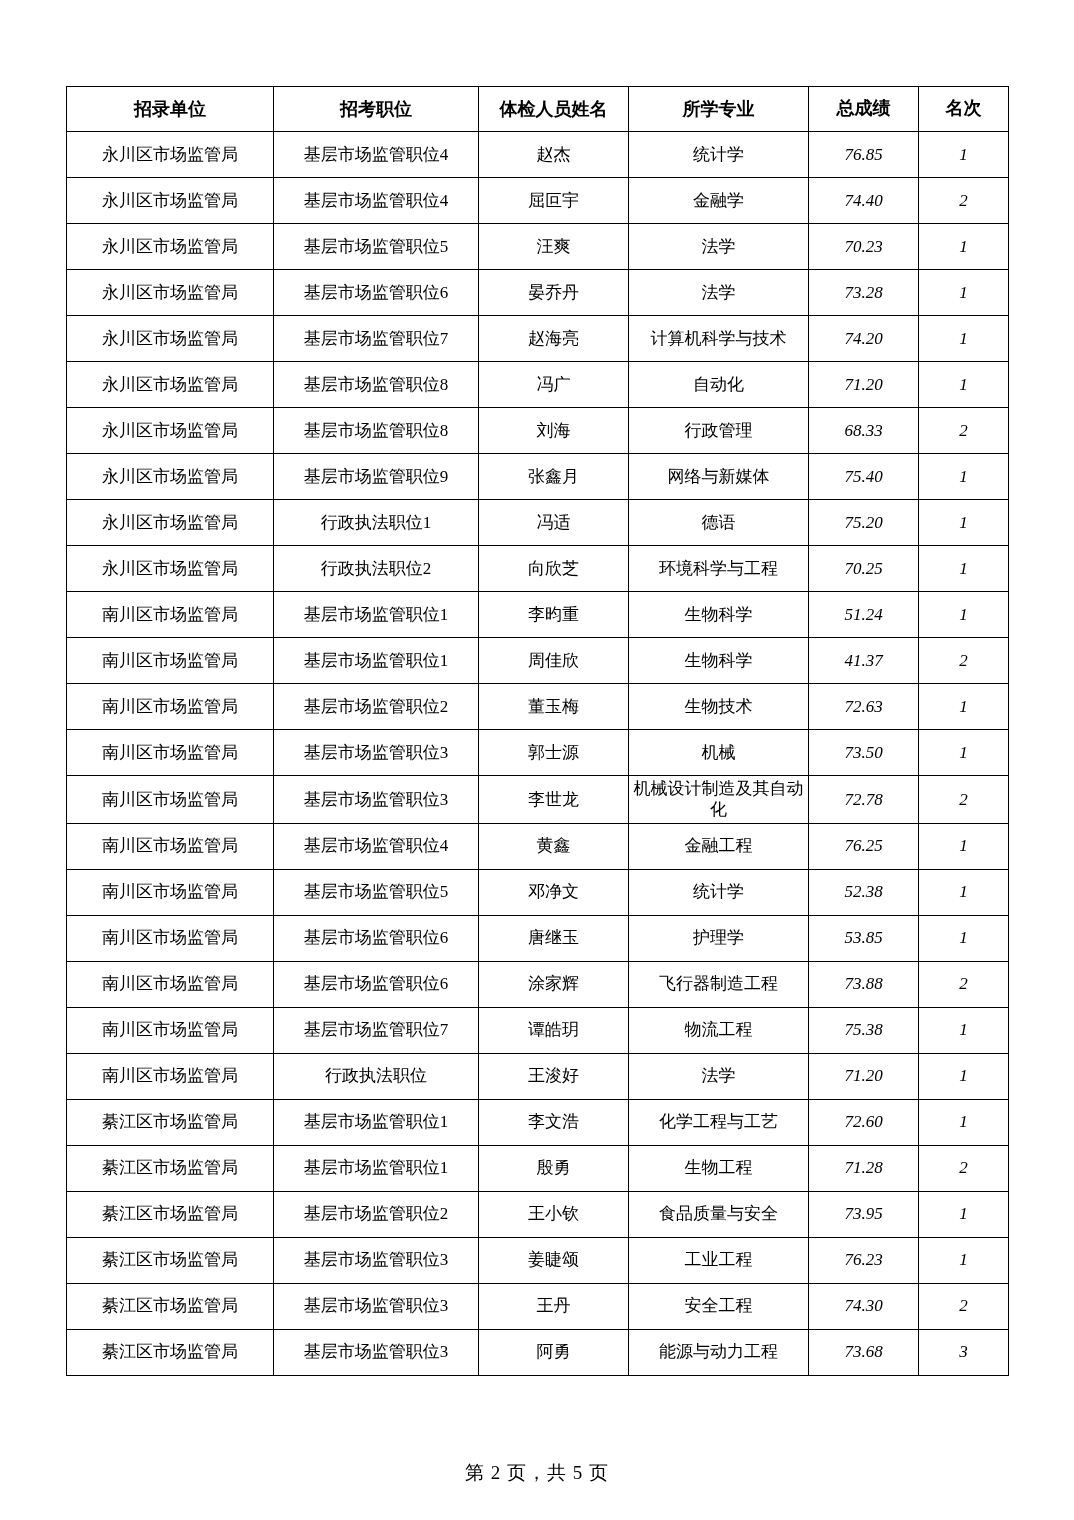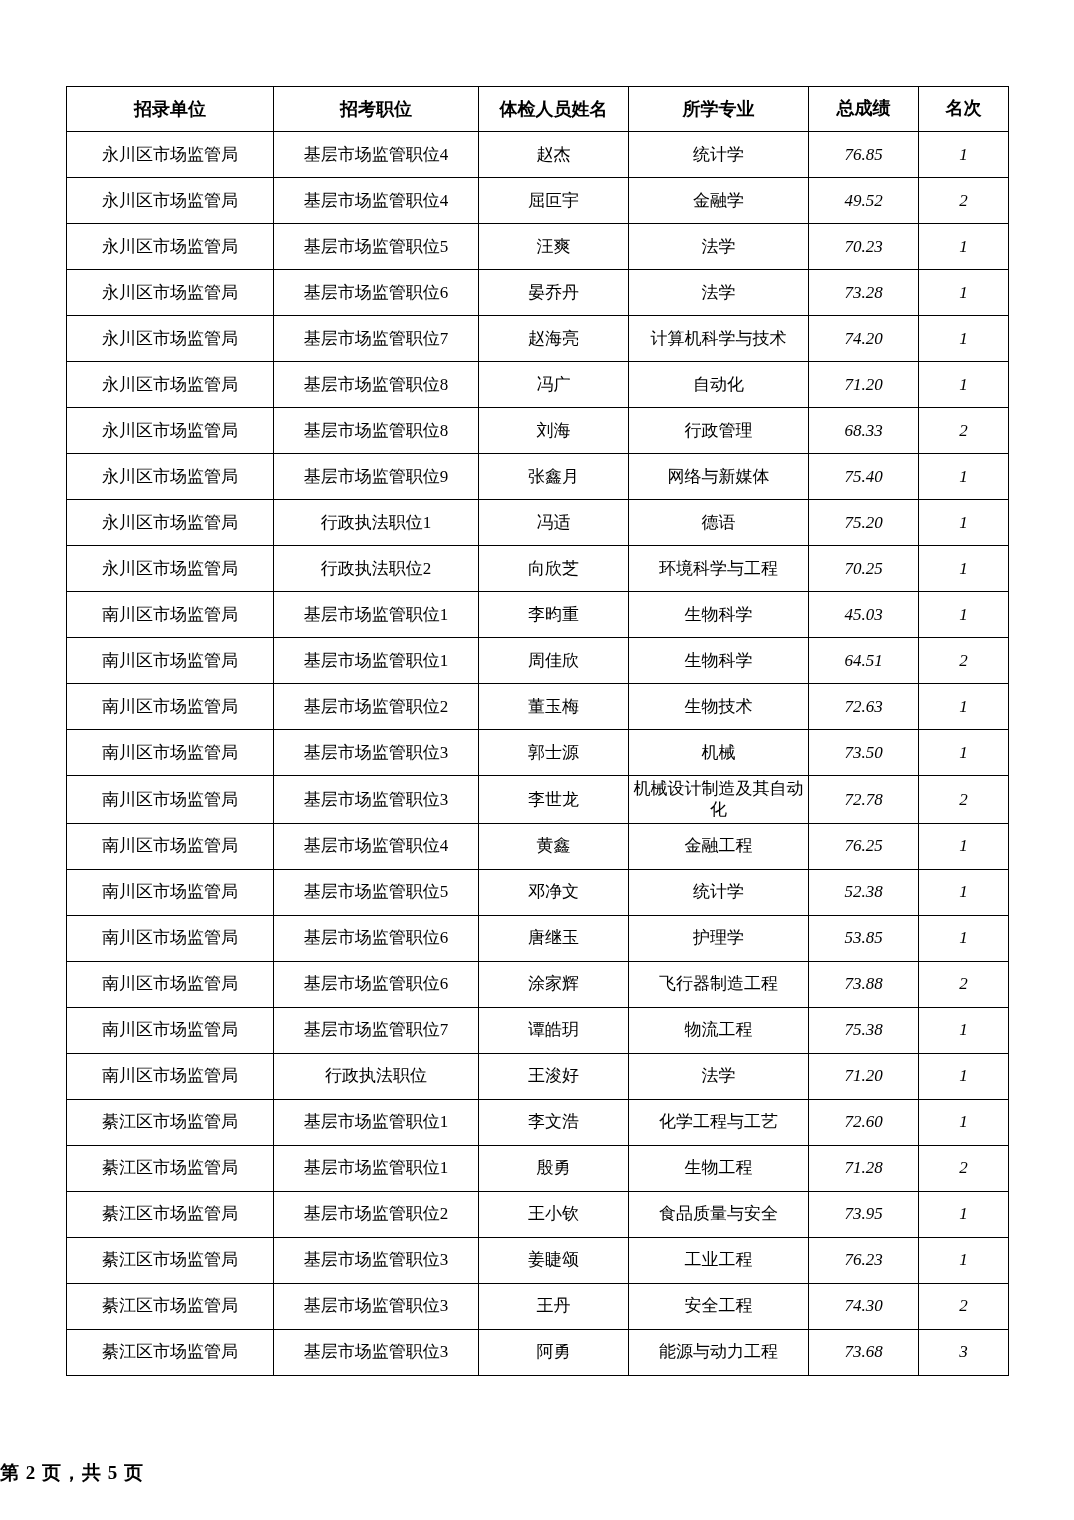"49.52" td.score { text: 49.52 -> 74.40 }
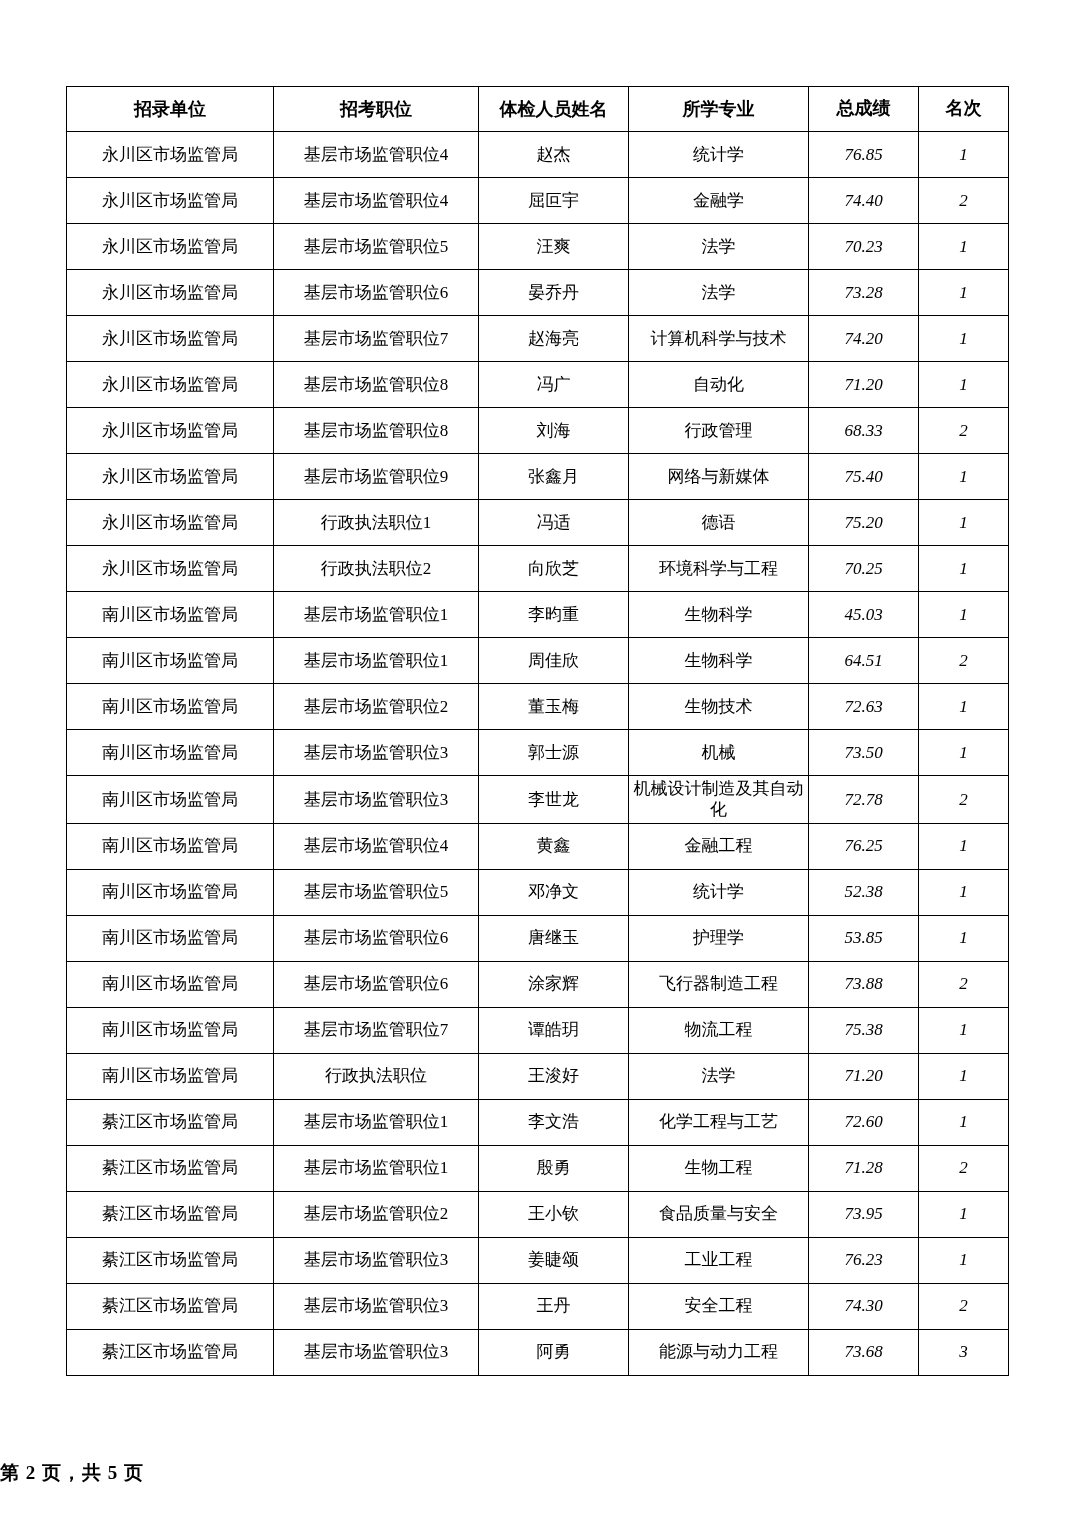"45.03" td.score { text: 45.03 -> 51.24 }
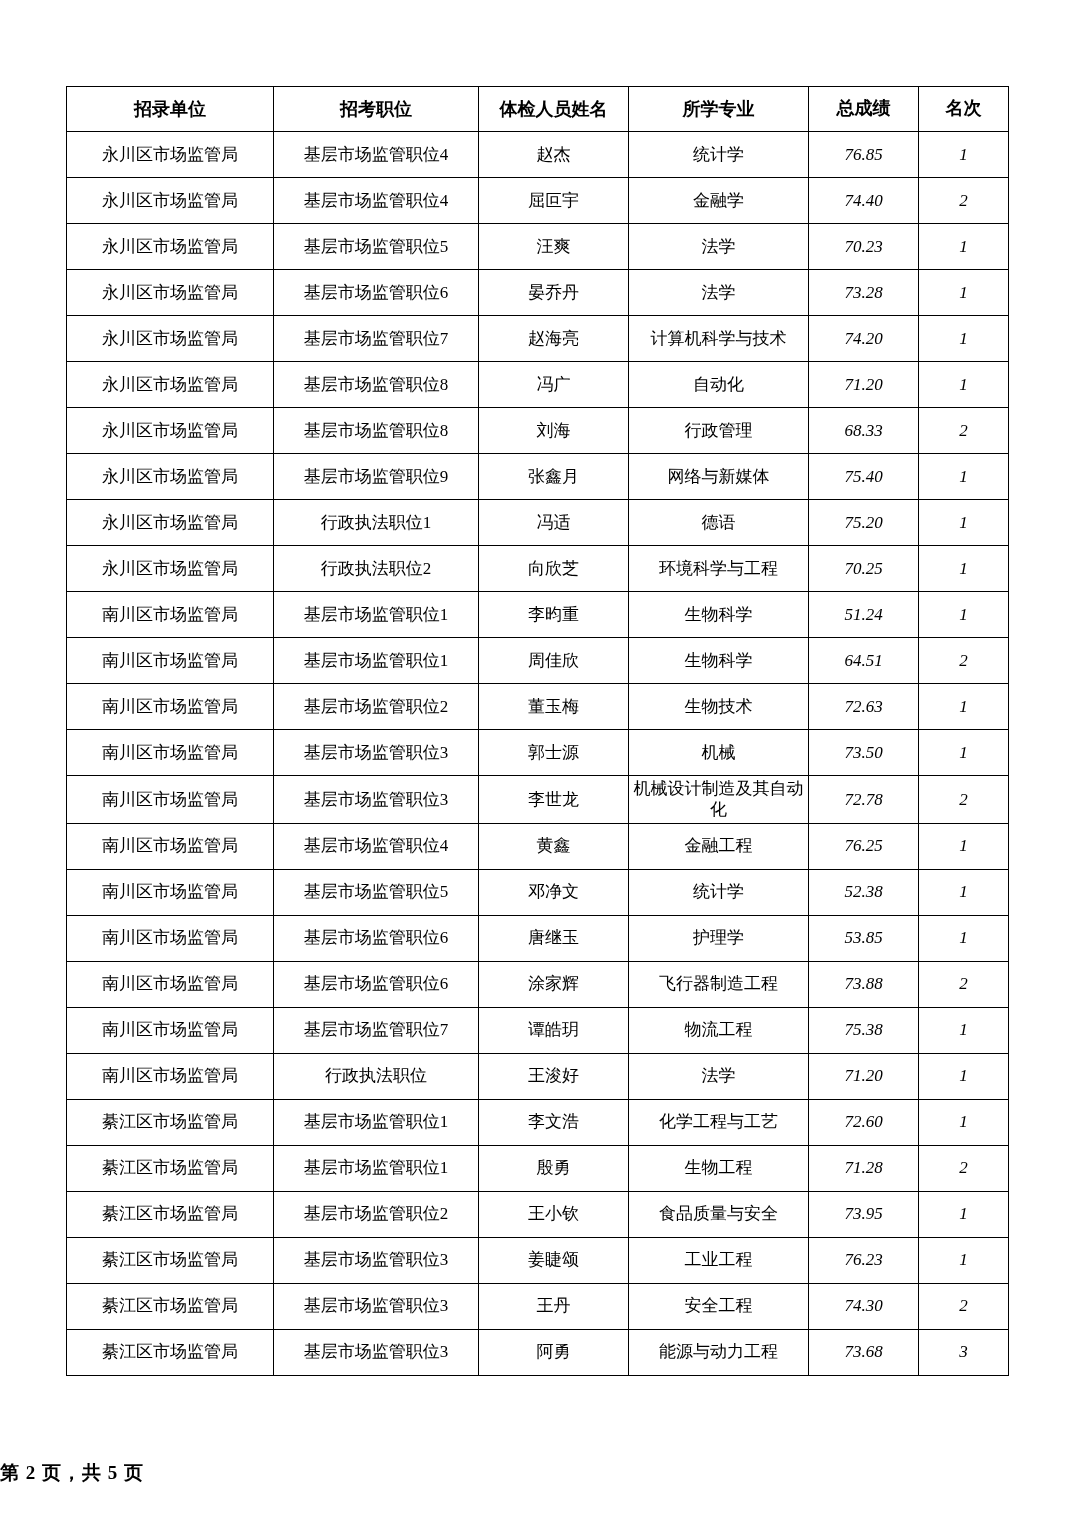"64.51" td.score { text: 64.51 -> 41.37 }
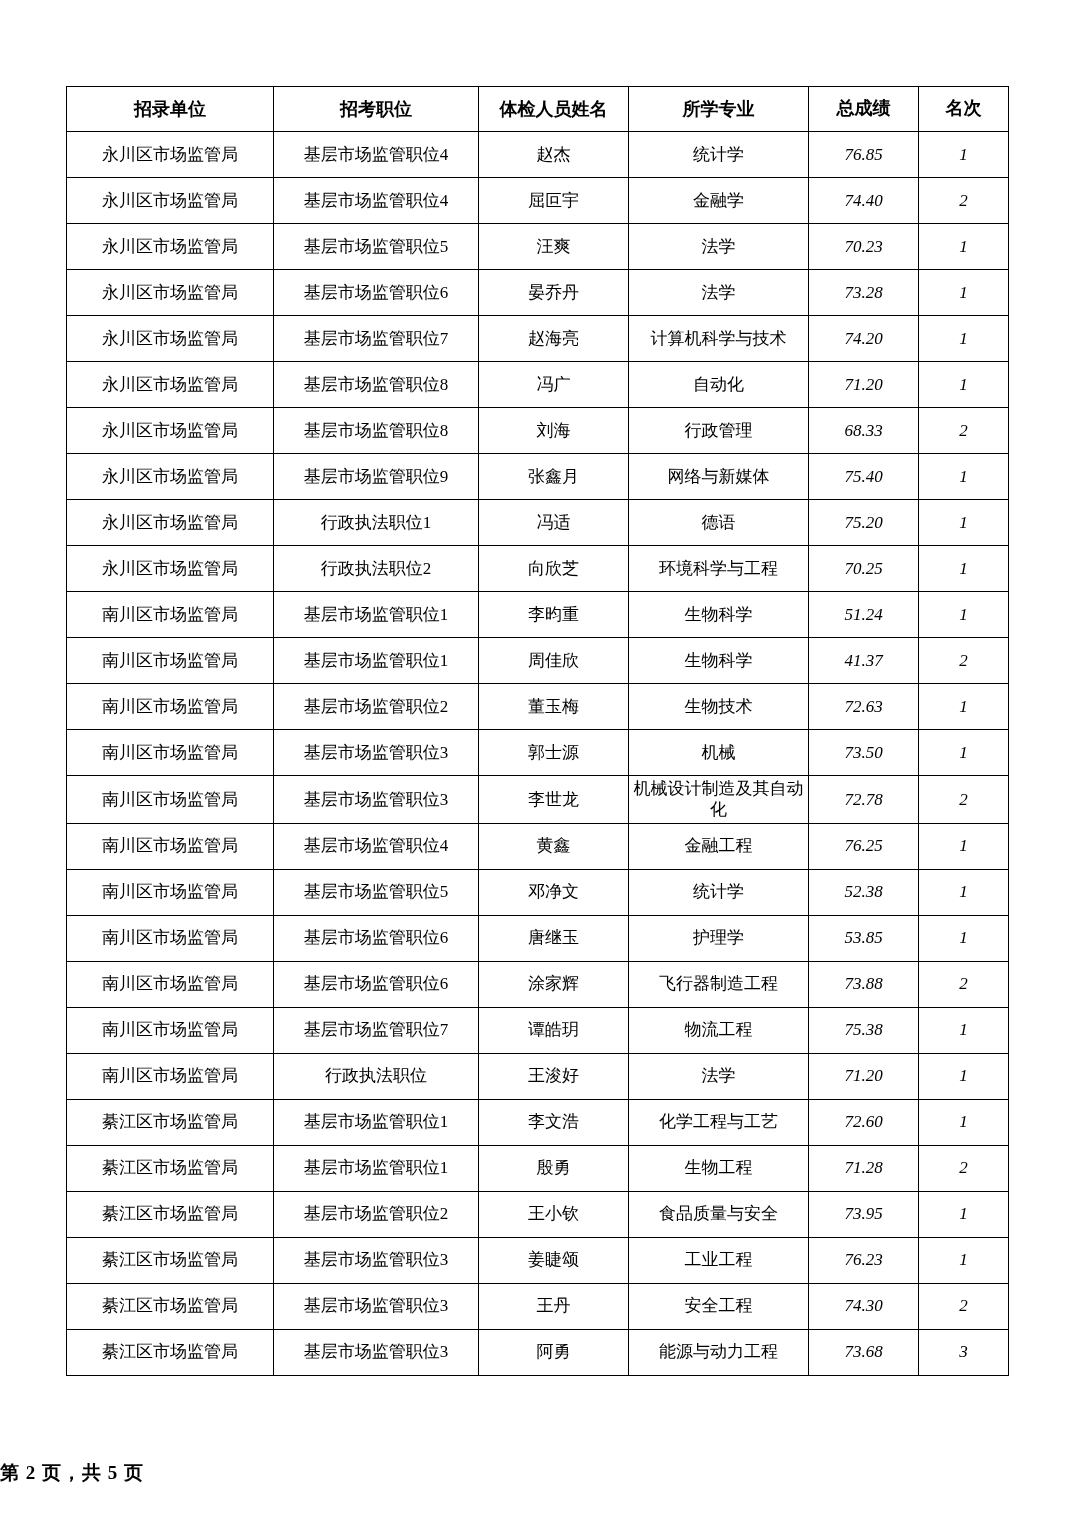"第 2 页，共 5 页" .footer { font-weight: bold -> normal; text-align: none -> center }
